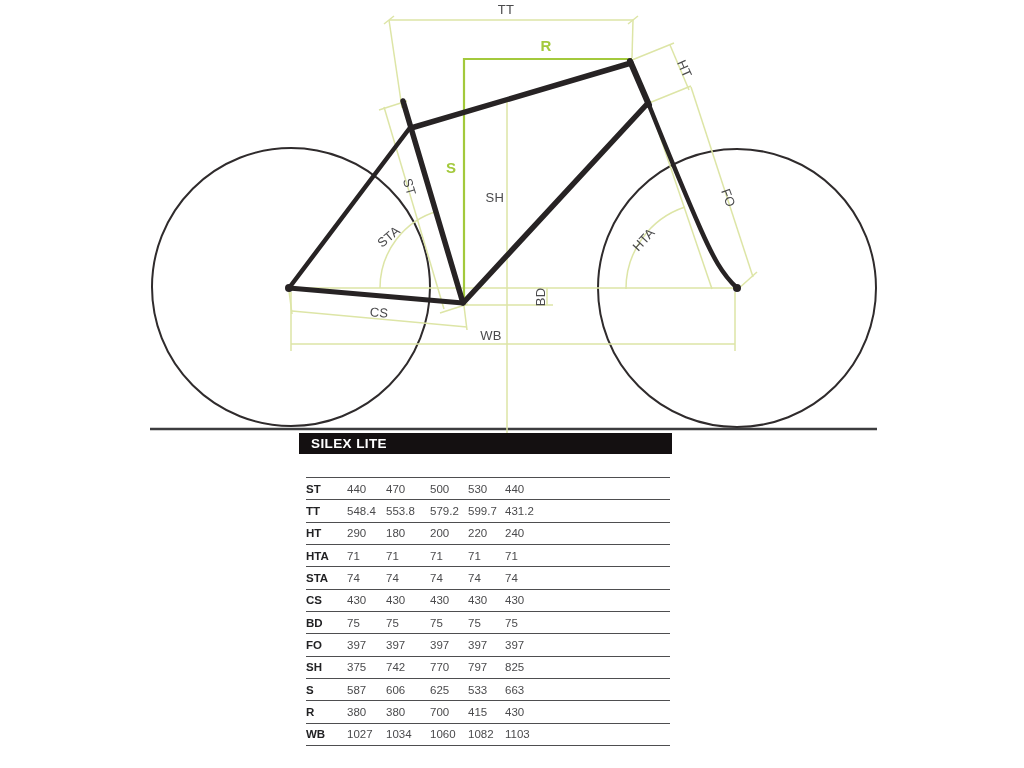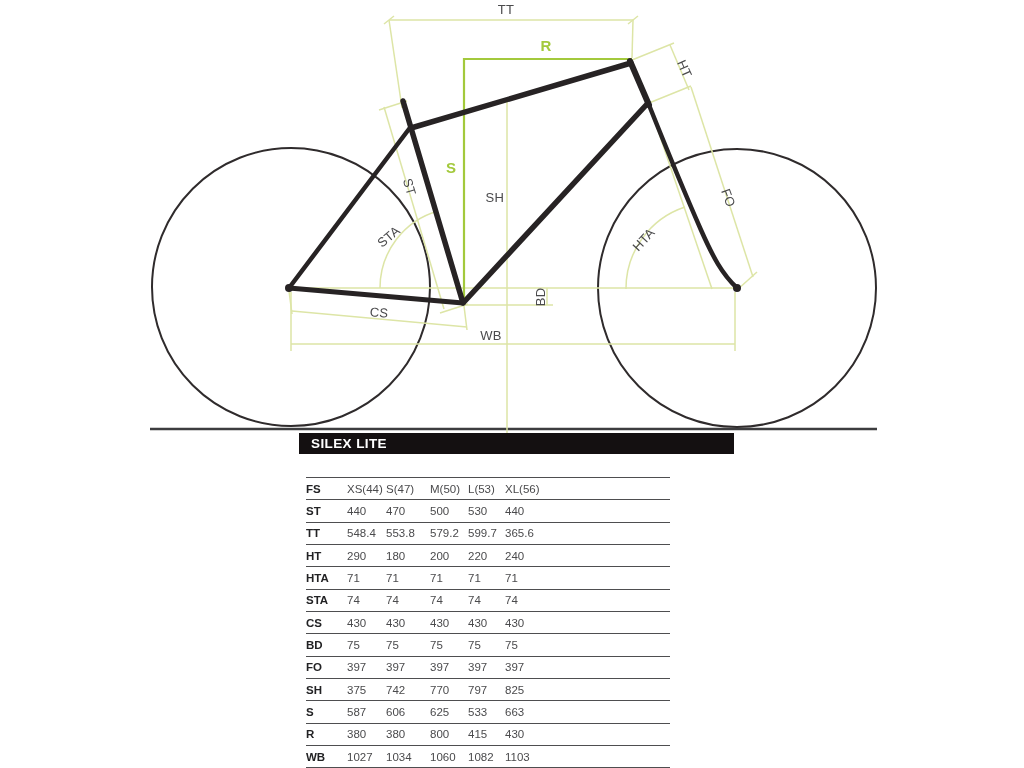"SILEX LITE" .title-bar { width: 435px -> 373px }
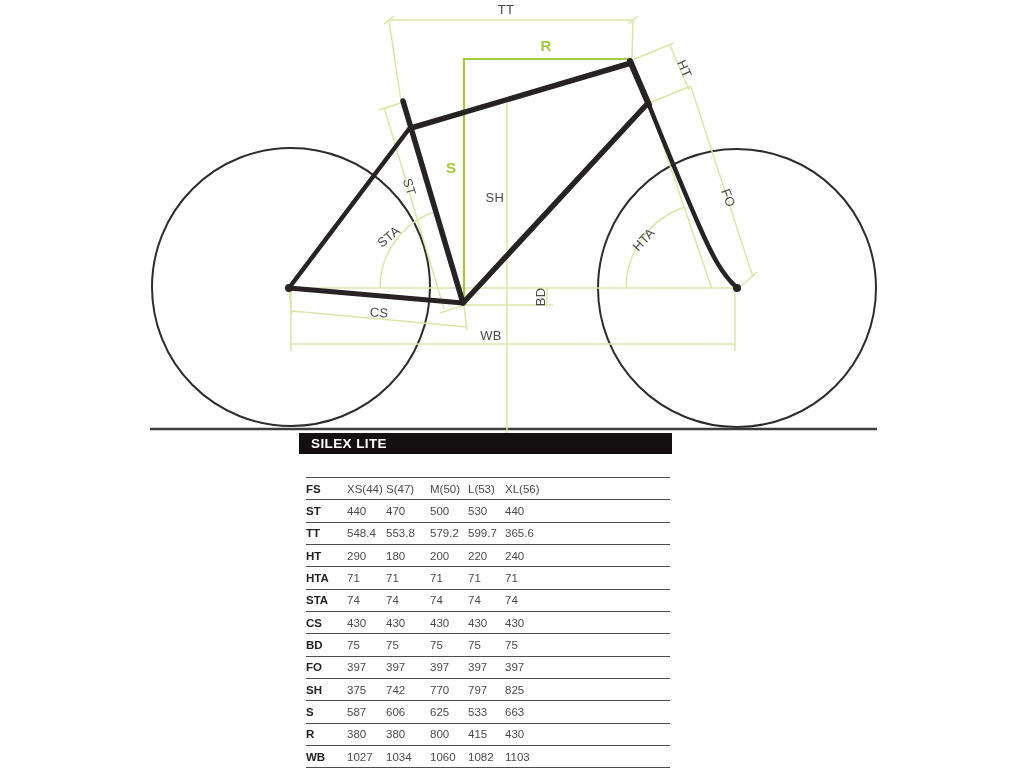"FS" tr { html: <tr> <th>FS</th> <td>XS(44)</td> <td>S(47)</td> <td>M(50)</td> <td>L(53)</td> <td>XL(56)</td> </tr> -> none }
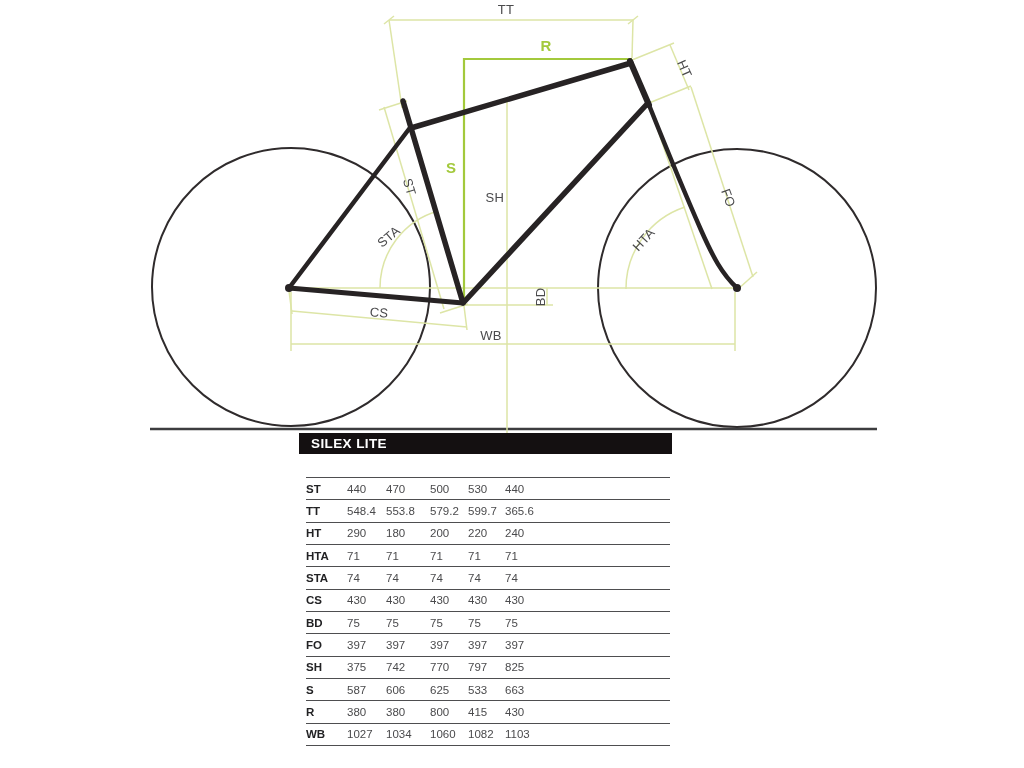"365.6" td { text: 365.6 -> 431.2 }
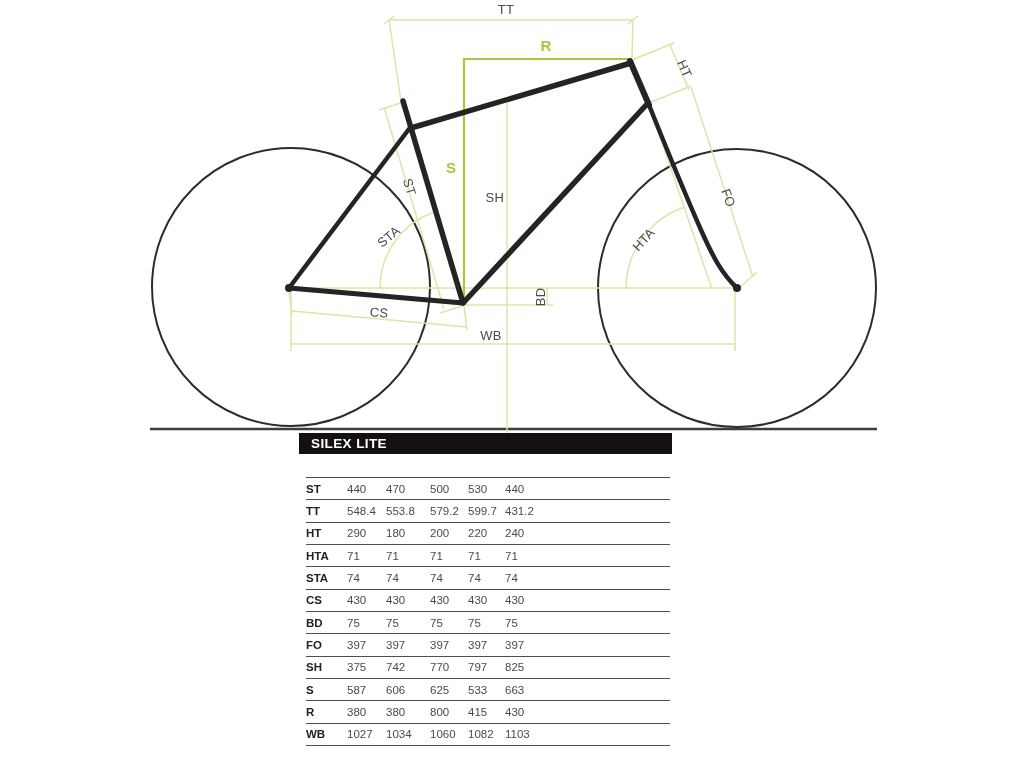"800" td { text: 800 -> 700 }
